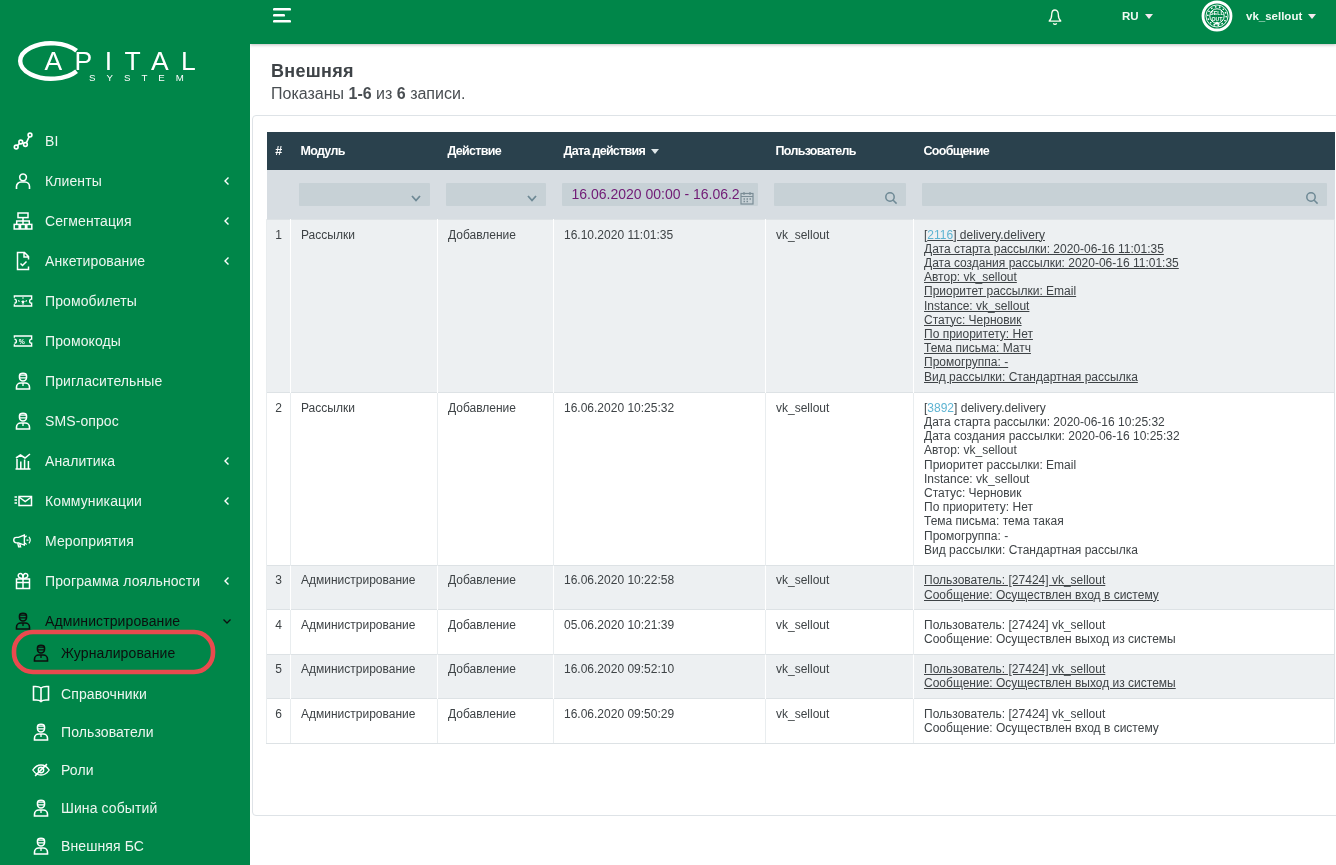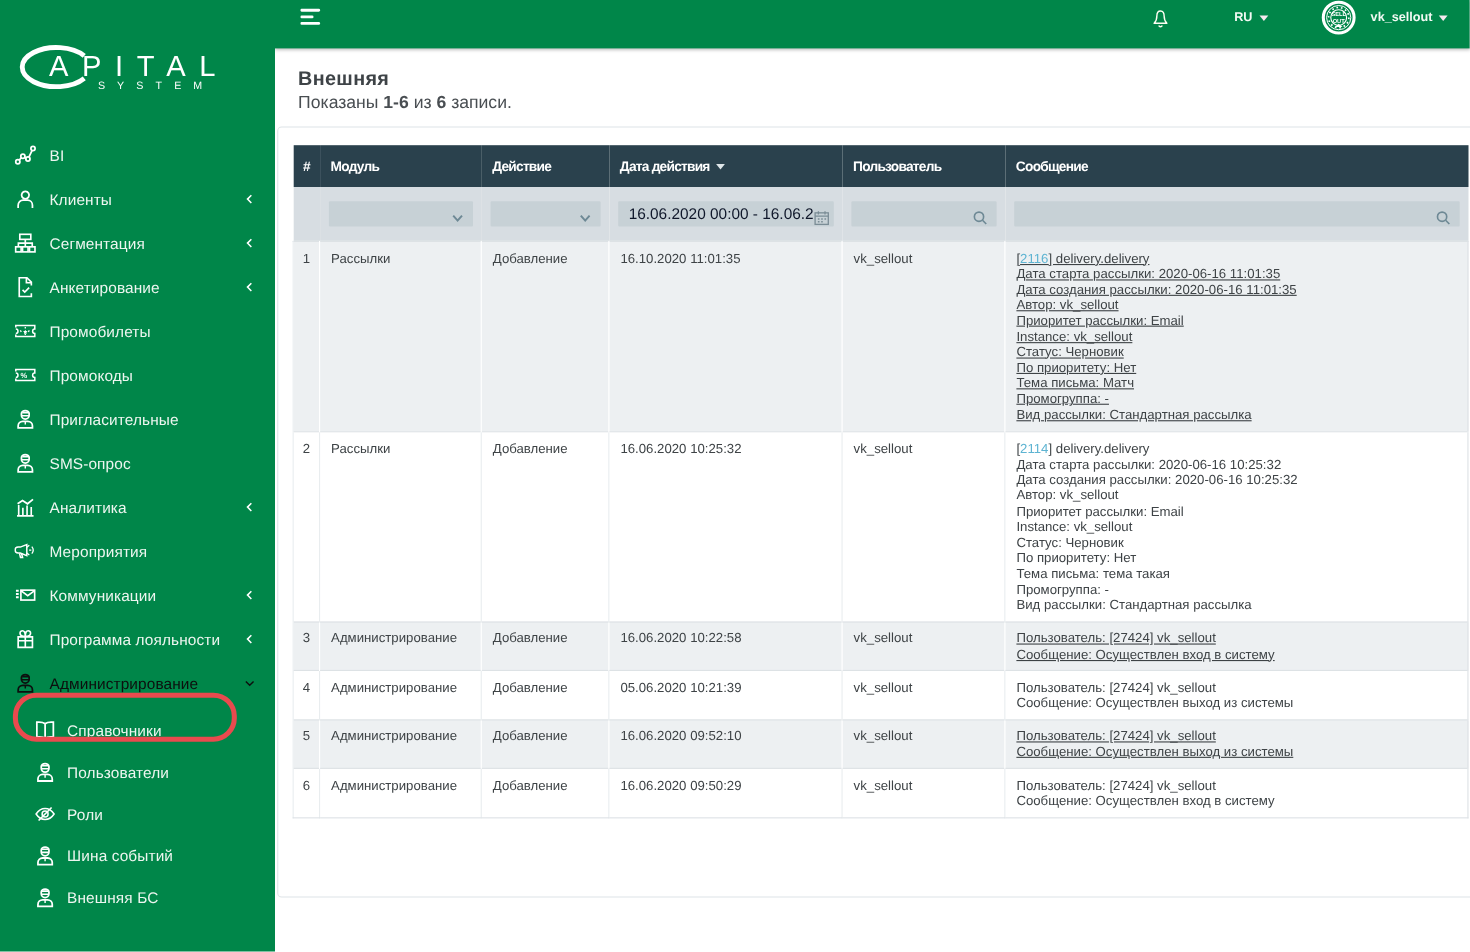"16.06.2020 00:00 - 16.06.2" .inp { color: #0f172a -> #701a75 }
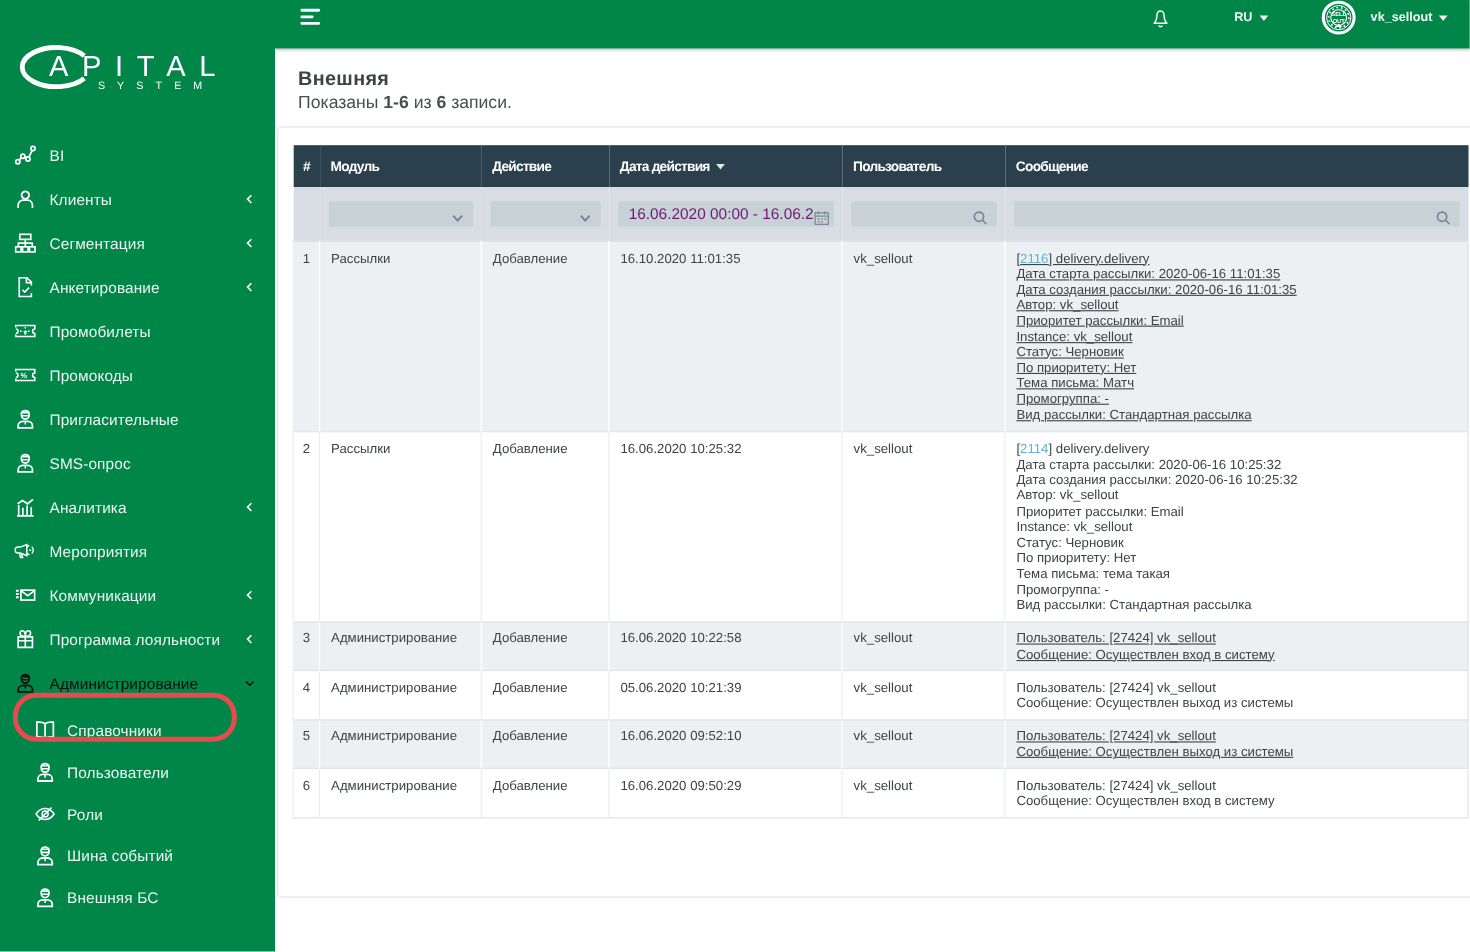"2114" a.blue { text: 2114 -> 3892 }
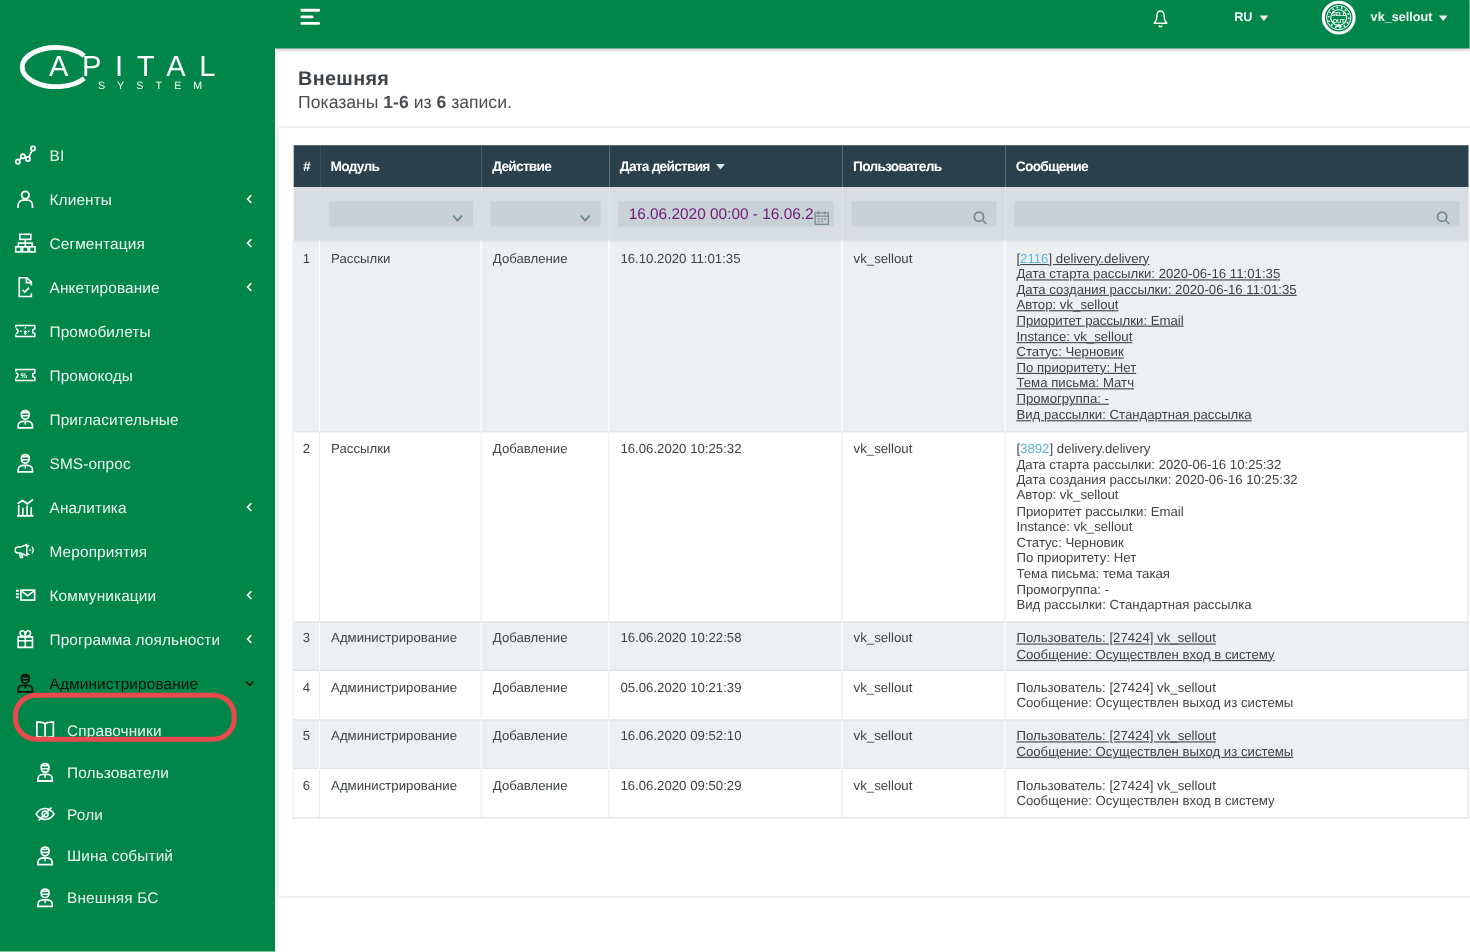"Мероприятия" div.mi { order: before "Коммуникации" -> after "Коммуникации" }
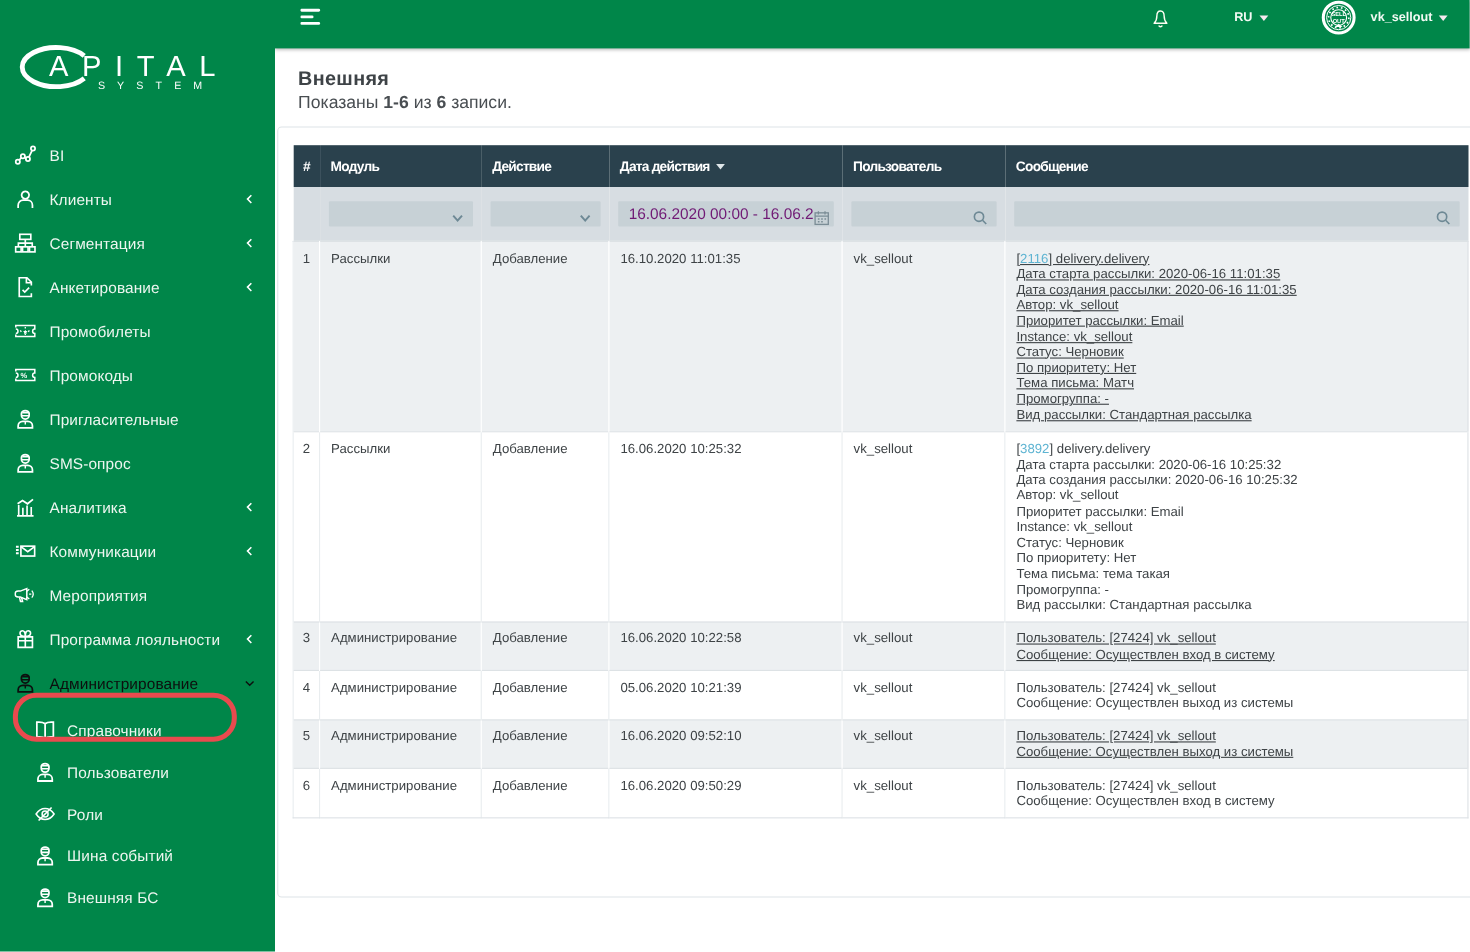"Журналирование" div.mi { html: none -> <div> <svg> <path></path> <path></path> <path></path> <path></path> </svg> <span>Журналирование</span> </div> }
